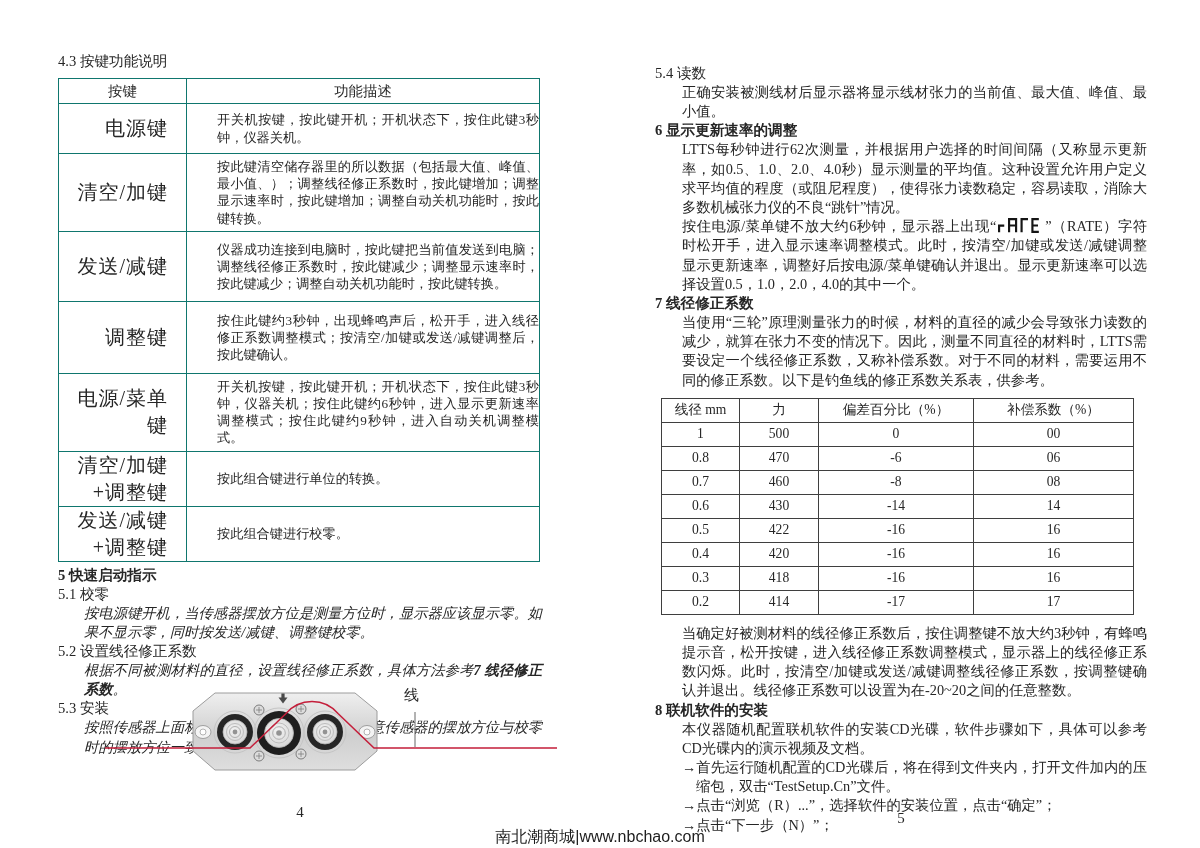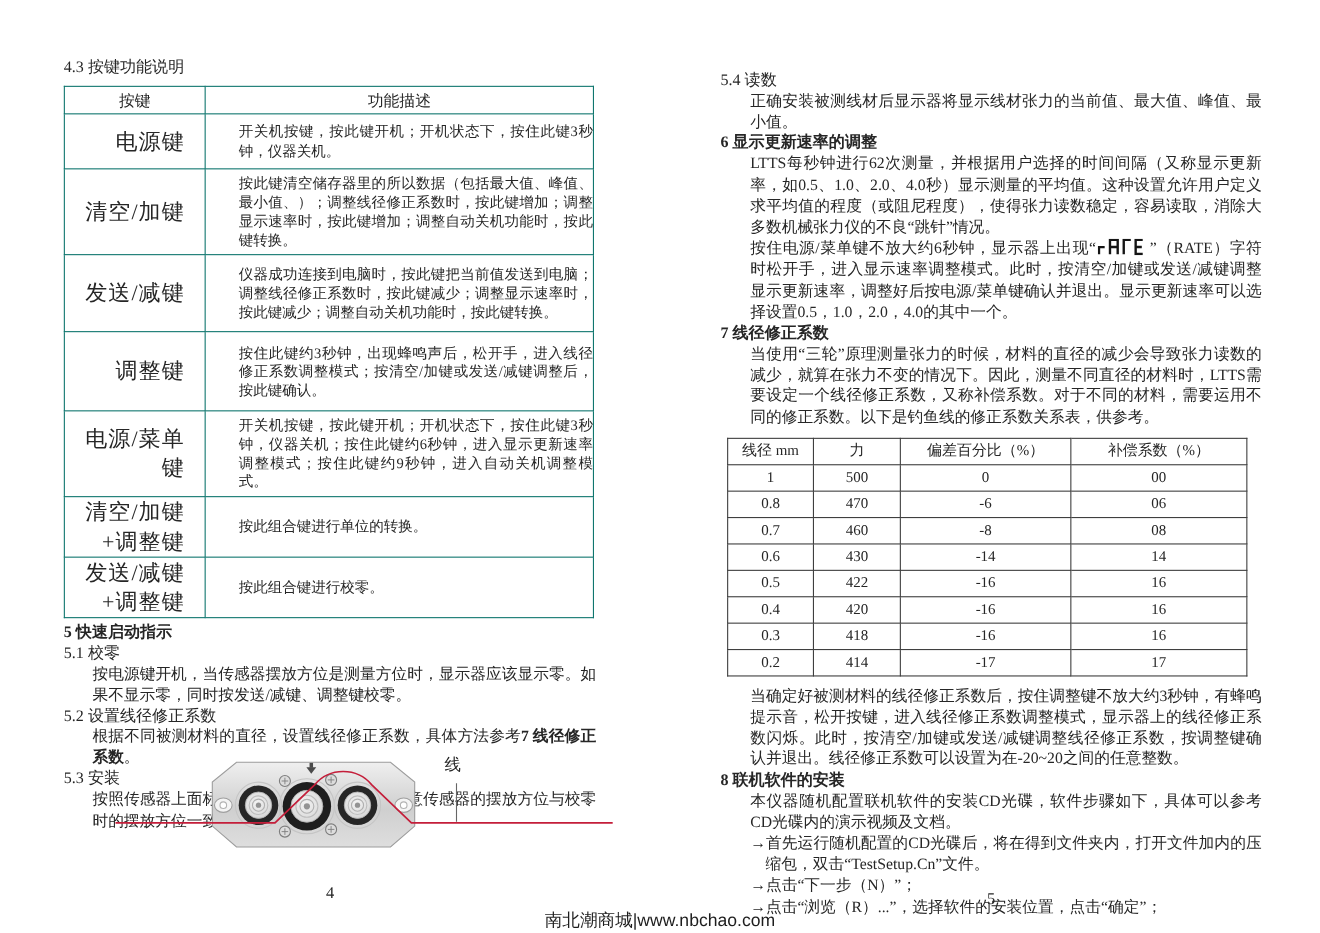"按电源键开机，当传感器摆放方位是测量方位时，显示器应该显示零。如果不显示零，同时" .indent { font-style: none -> italic }
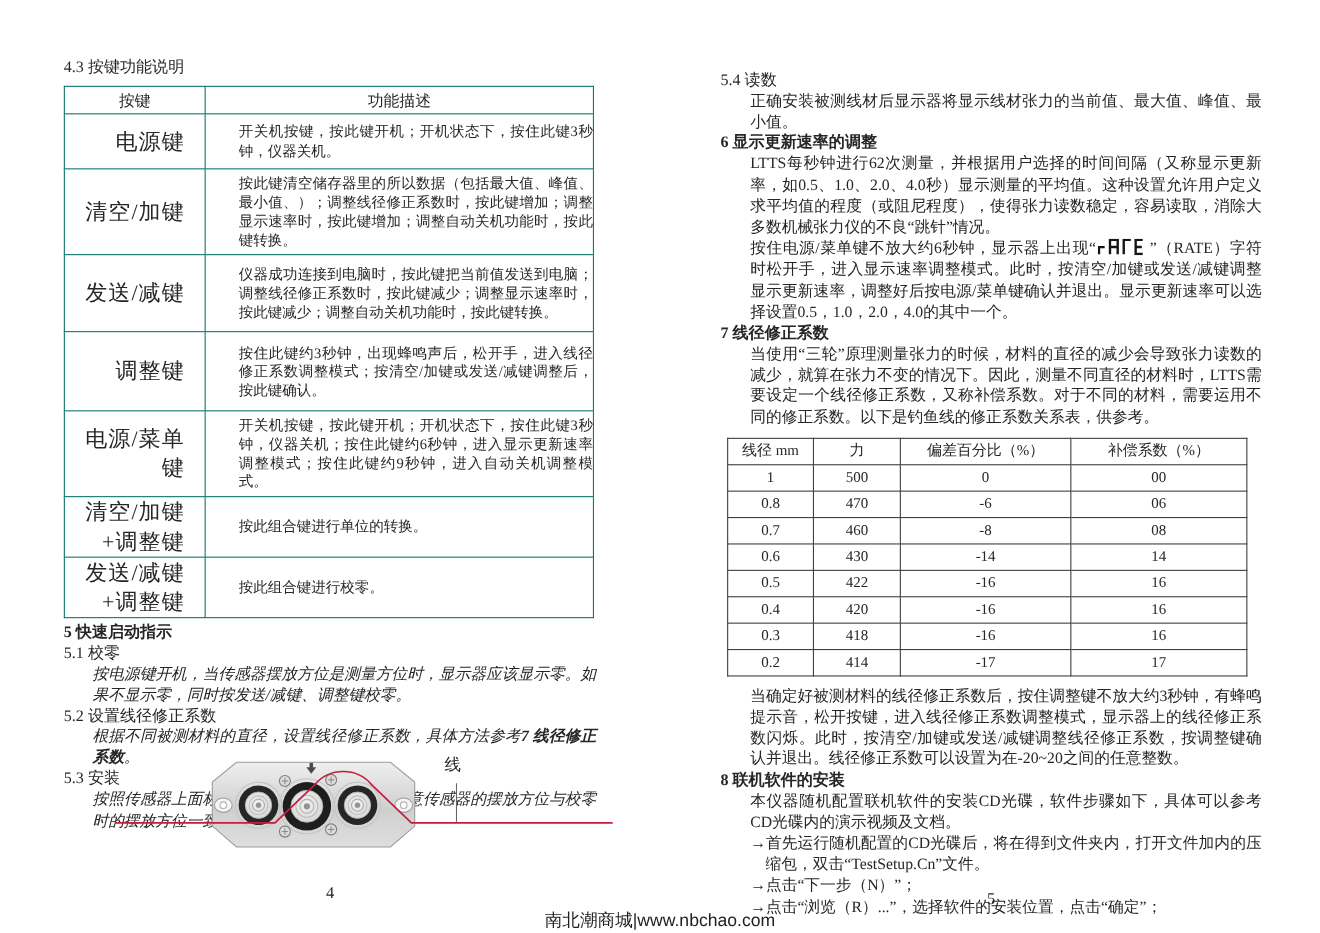"→点击“下一步（N）”；" p.step { order: before "→点击“浏览（R）...”，选择软件的安装位置，点击“确定”；" -> after "→点击“浏览（R）...”，选择软件的安装位置，点击“确定”；" }
